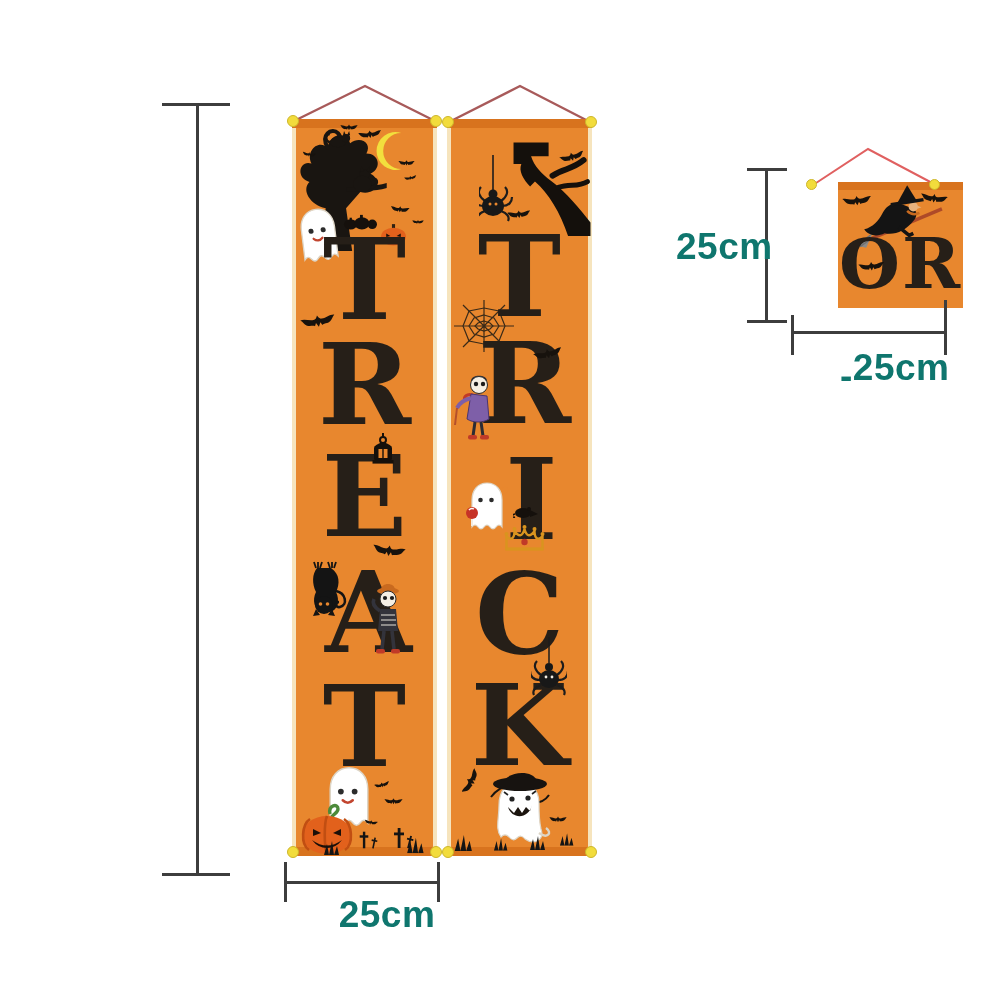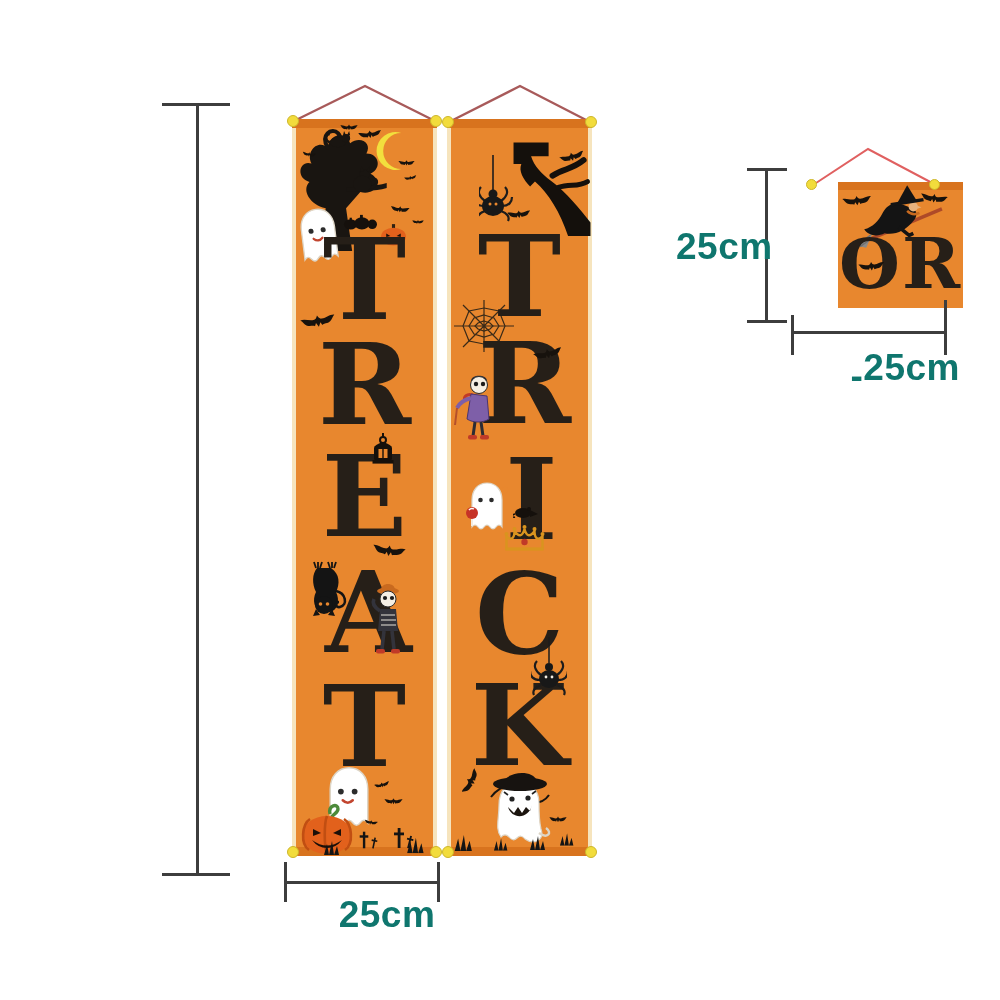"-25cm" div.dimlabel { text-align: right -> left }
